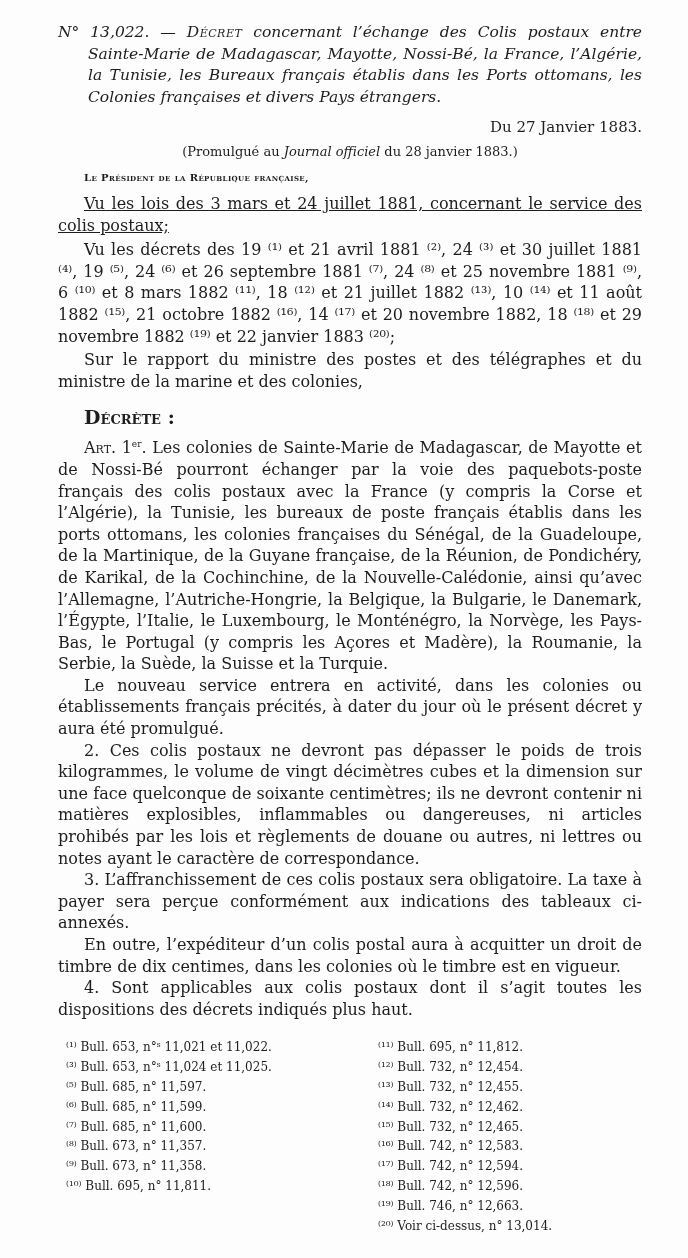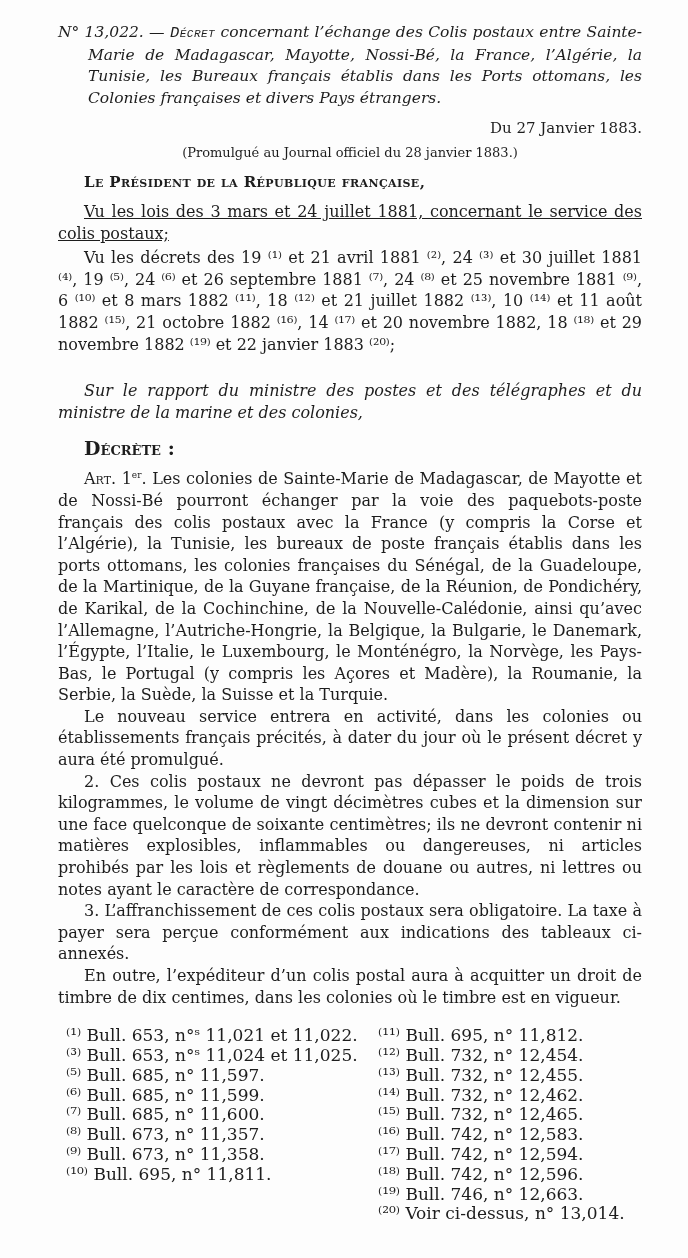"Décret" .hdr .sc { font-family: Liberation Mono, monospace -> none }
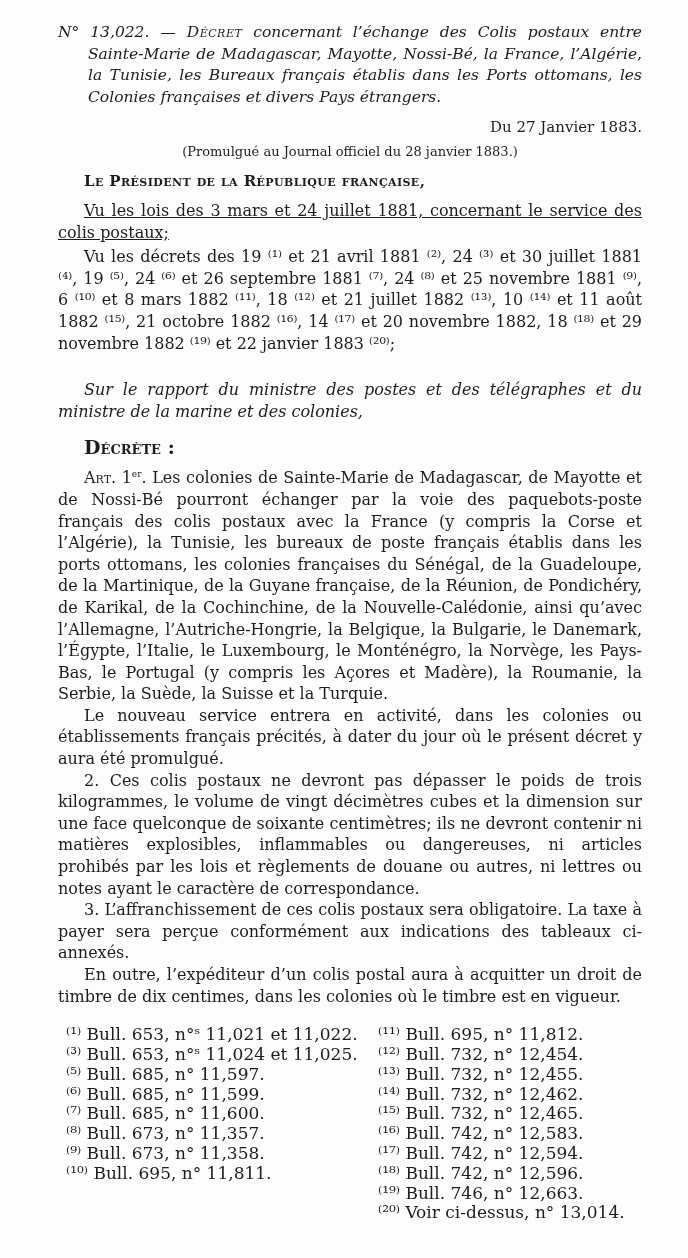"Journal officiel" .promulg .it { font-style: none -> italic }
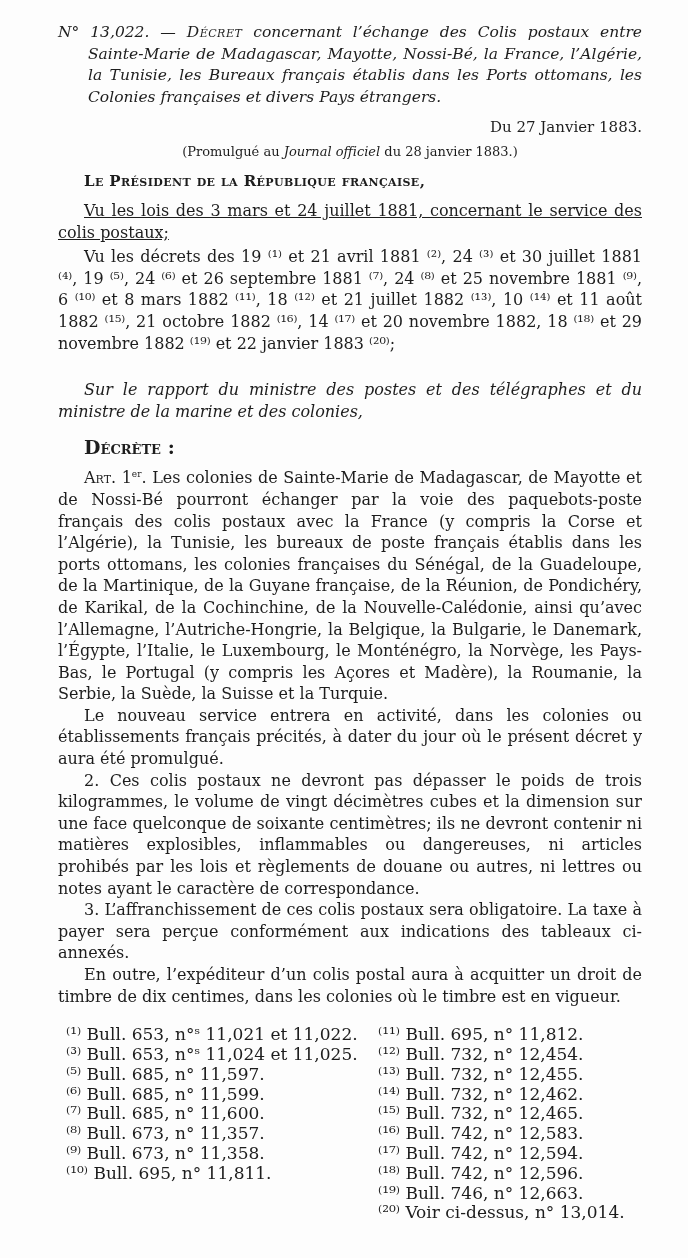"Le Président de la République" .salutation { font-size: 15px -> 10px }
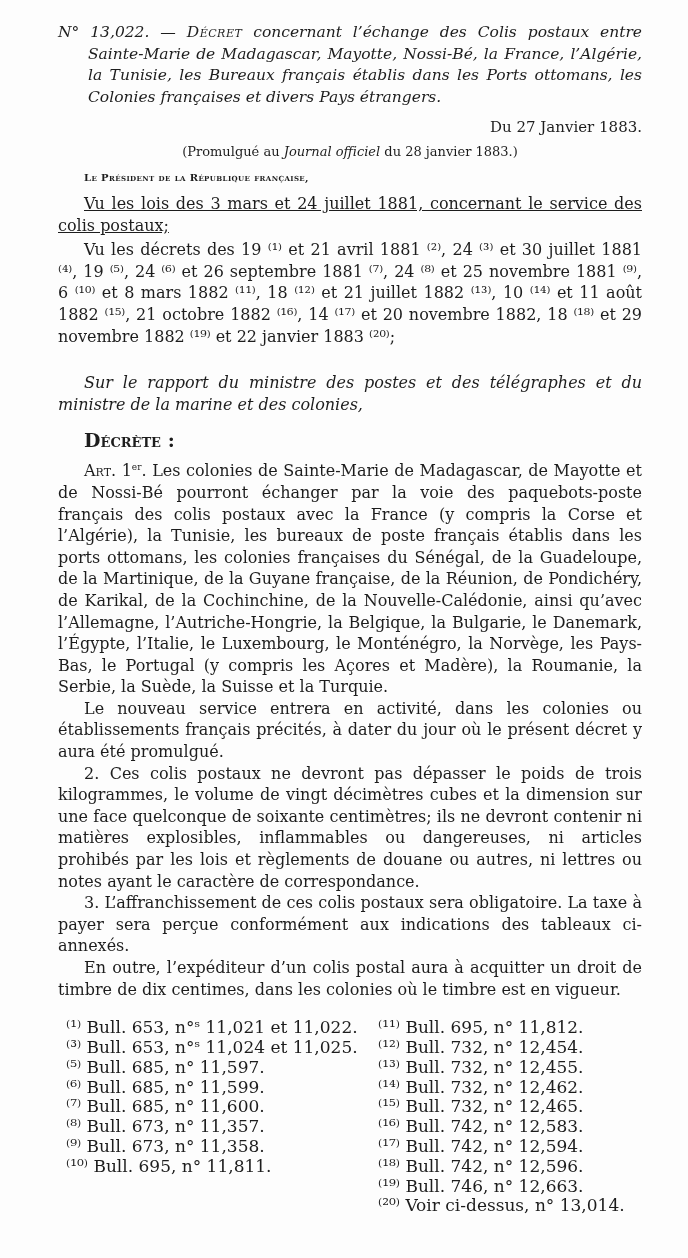"Sur le rapport du ministre" .g7 { font-style: italic -> none; margin-top: 25px -> 2px }
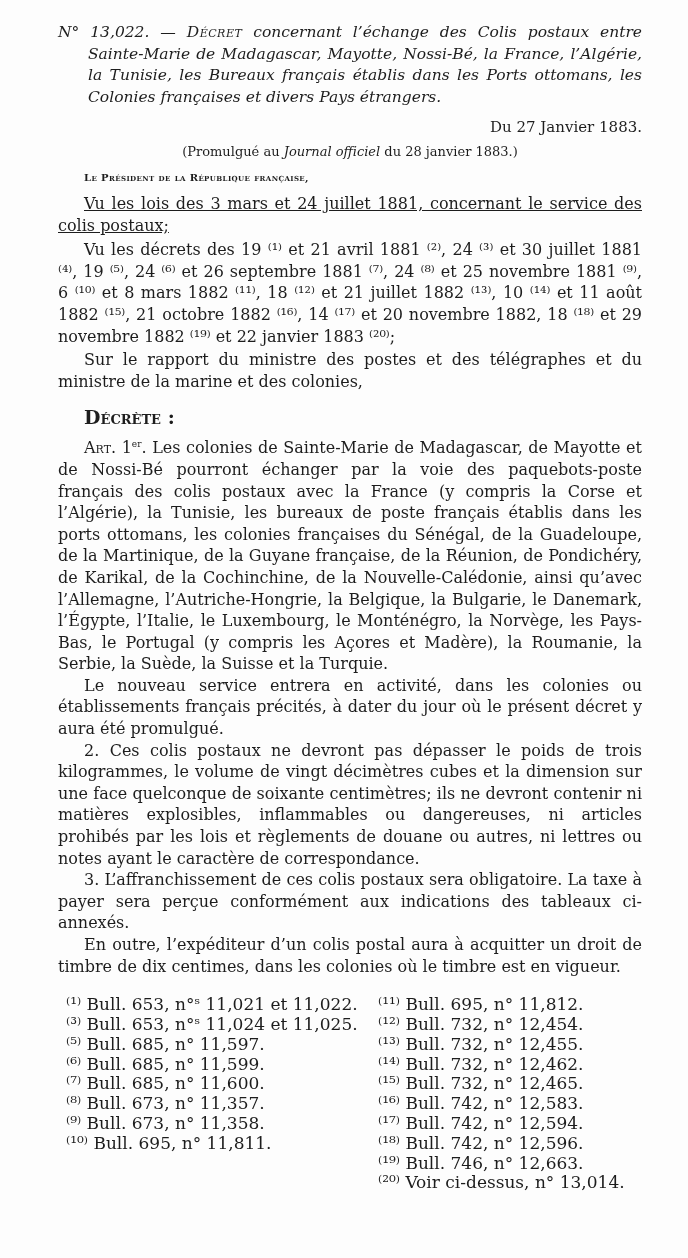"4. Sont applicables aux colis" p.par { html: none -> <p>4. Sont applicables aux colis postaux dont il s’agit toutes les dispositions des décrets indiqués plus haut.</p> }
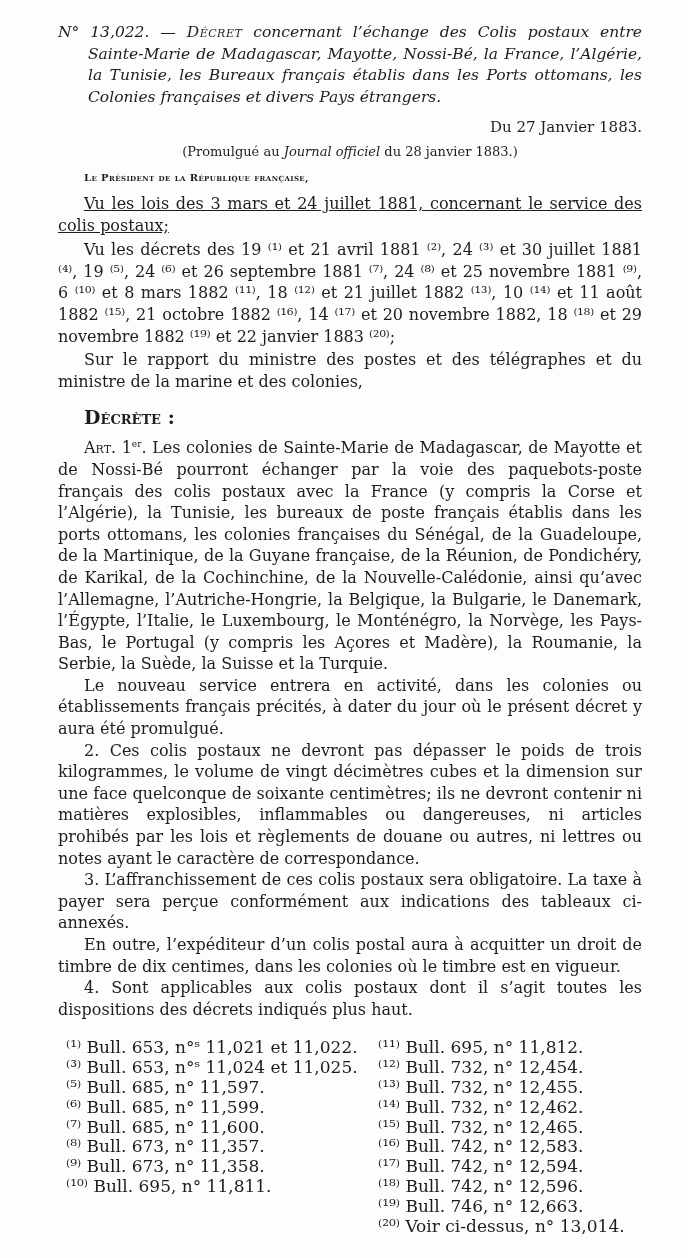"⁽¹⁾ Bull. 653, n°ˢ 11,021" .fnotes { font-size: 17px -> 12px }
